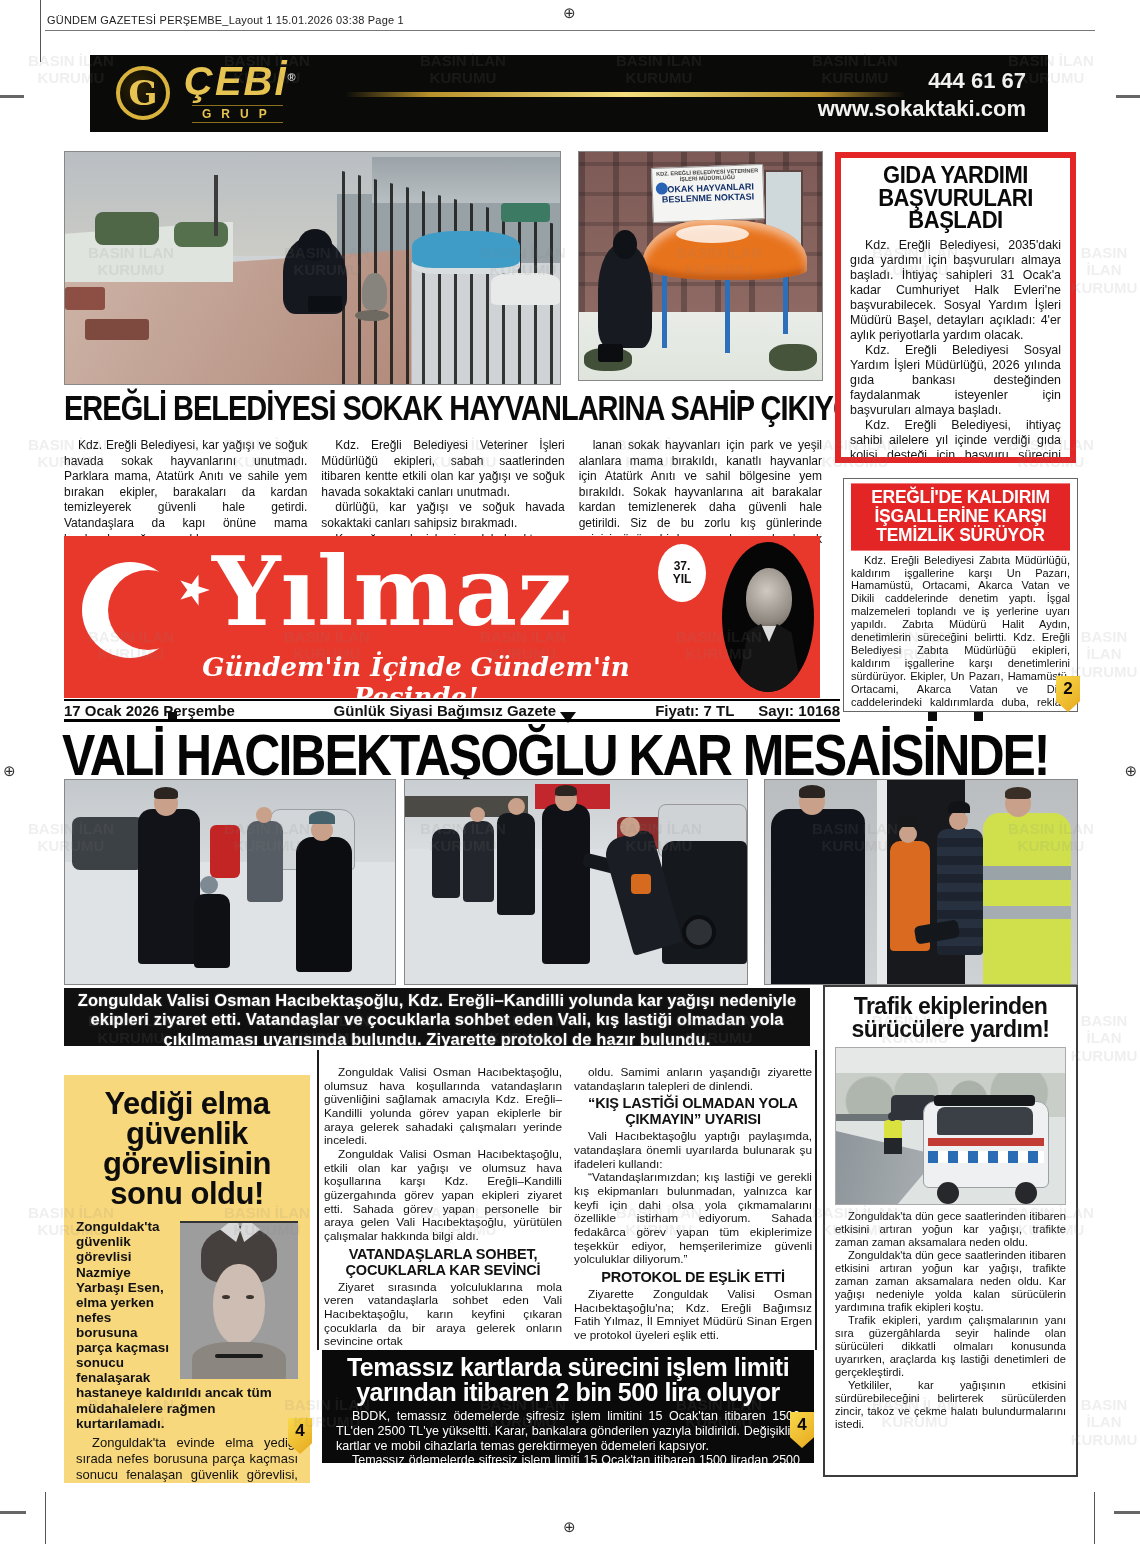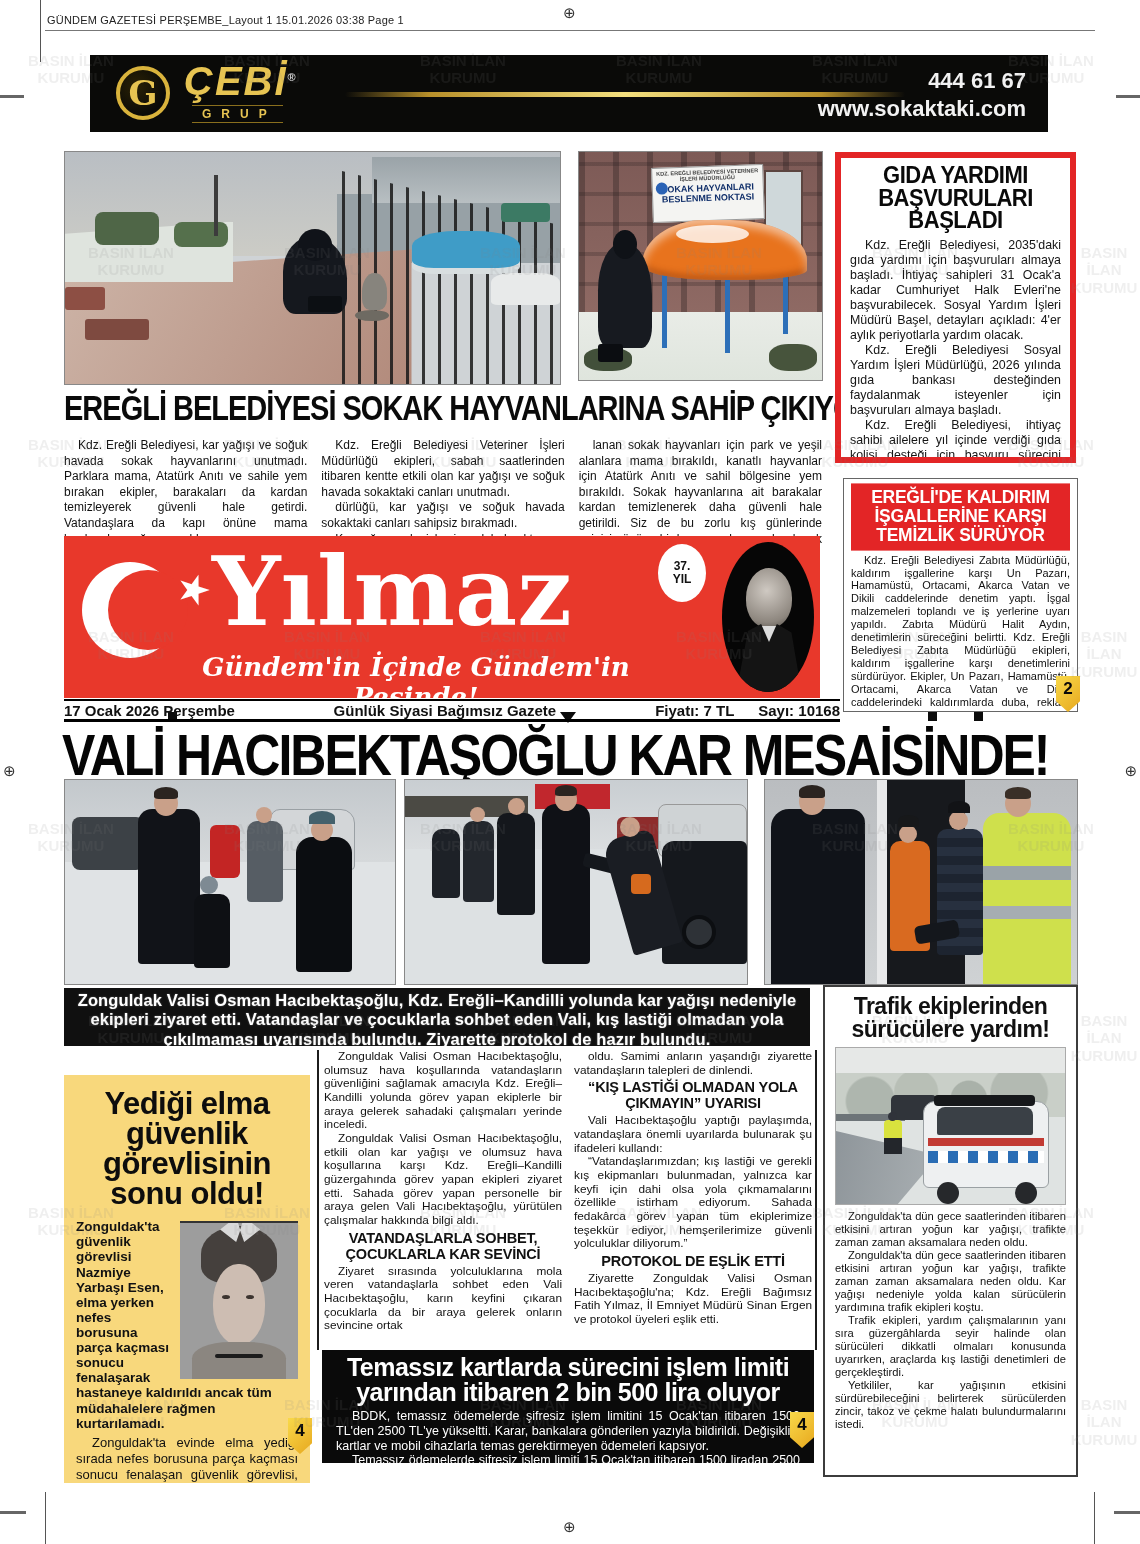"Zonguldak Valisi Osman Hacıbektaşoğlu, olumsuz" .midcols .col { margin-top: none -> 16px }
